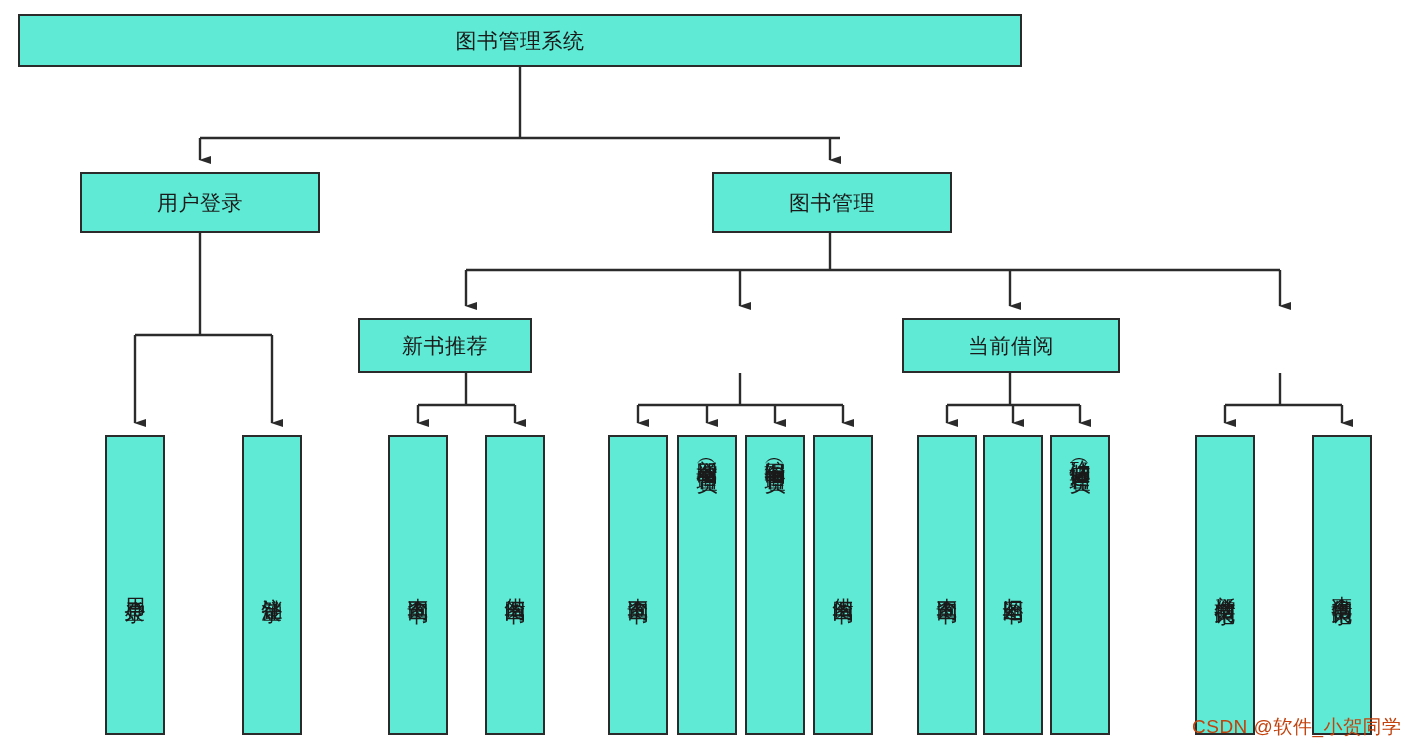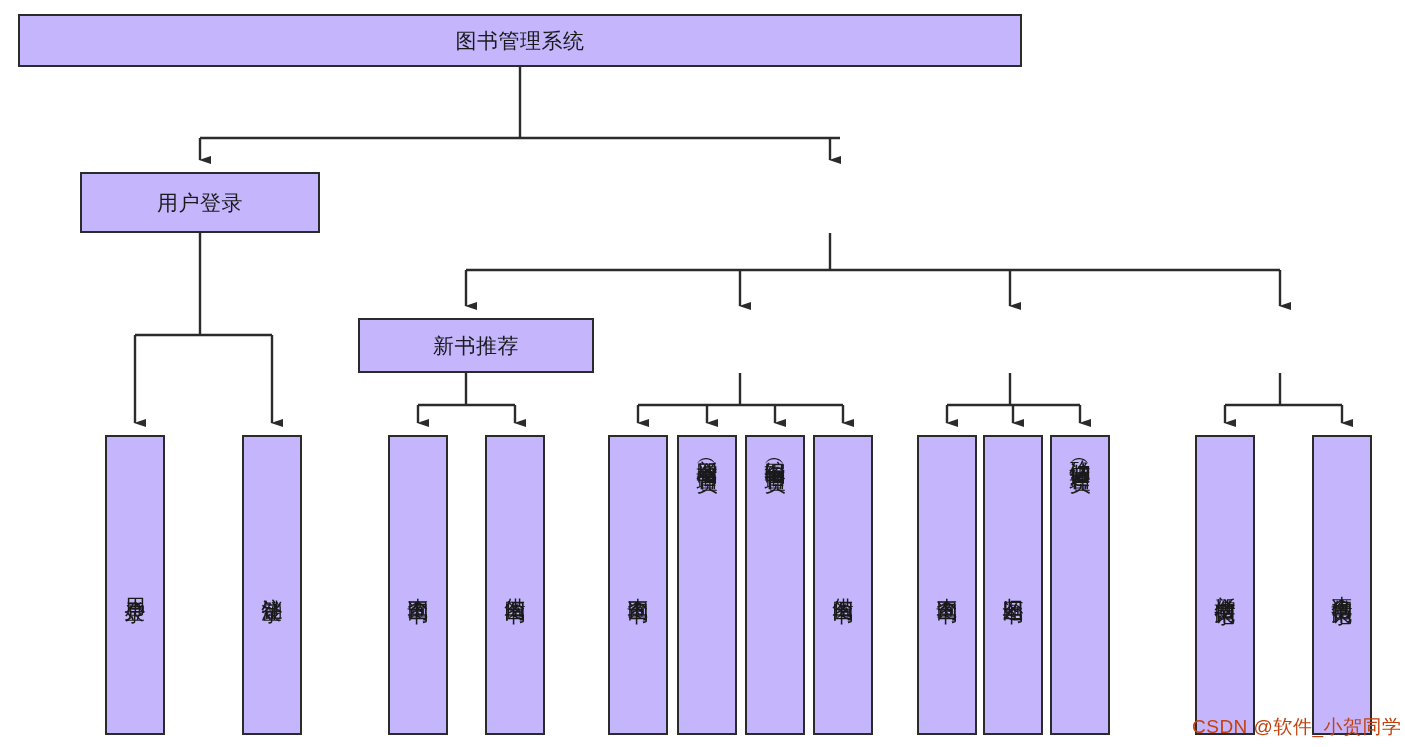"图书管理系统" .node { background: #c4b5fd -> #5eead4 }
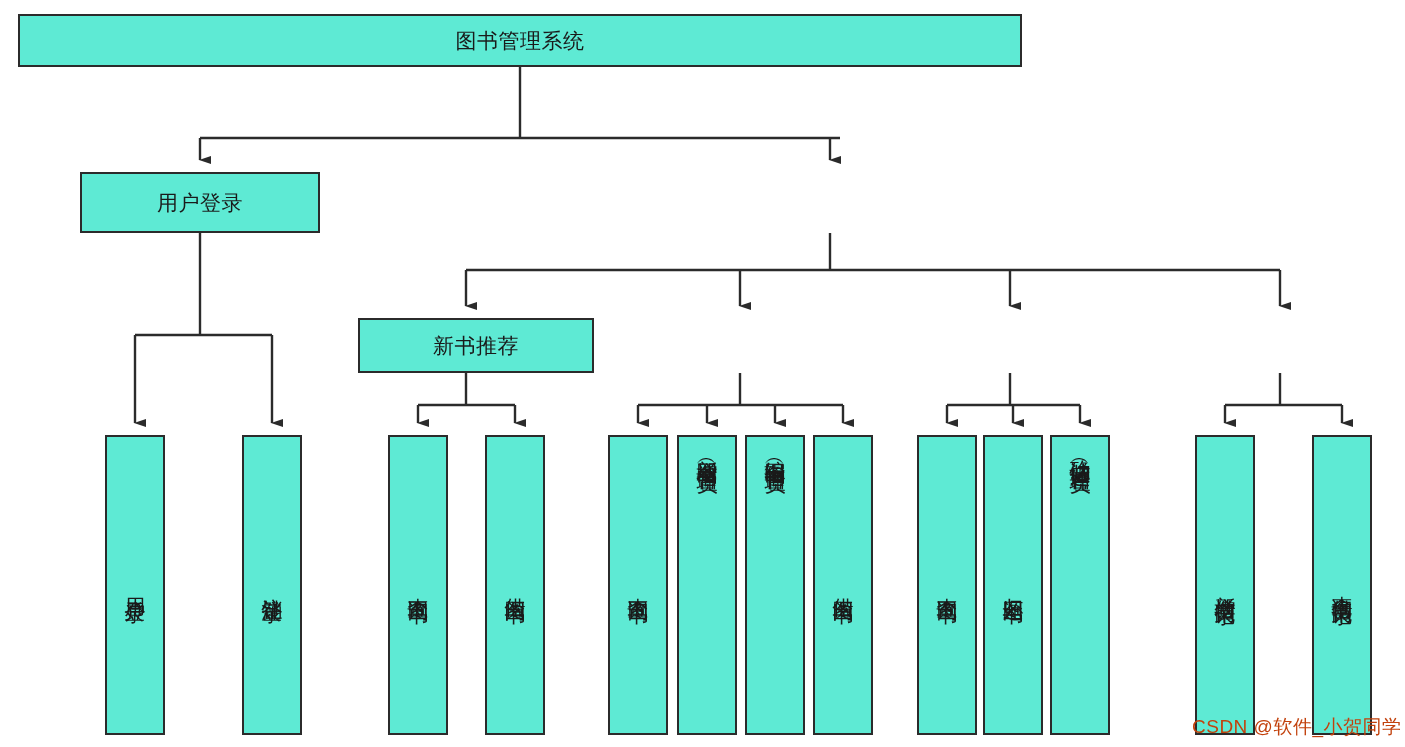"图书管理" div.node { html: none -> <div> <span>图书管理</span> </div> }
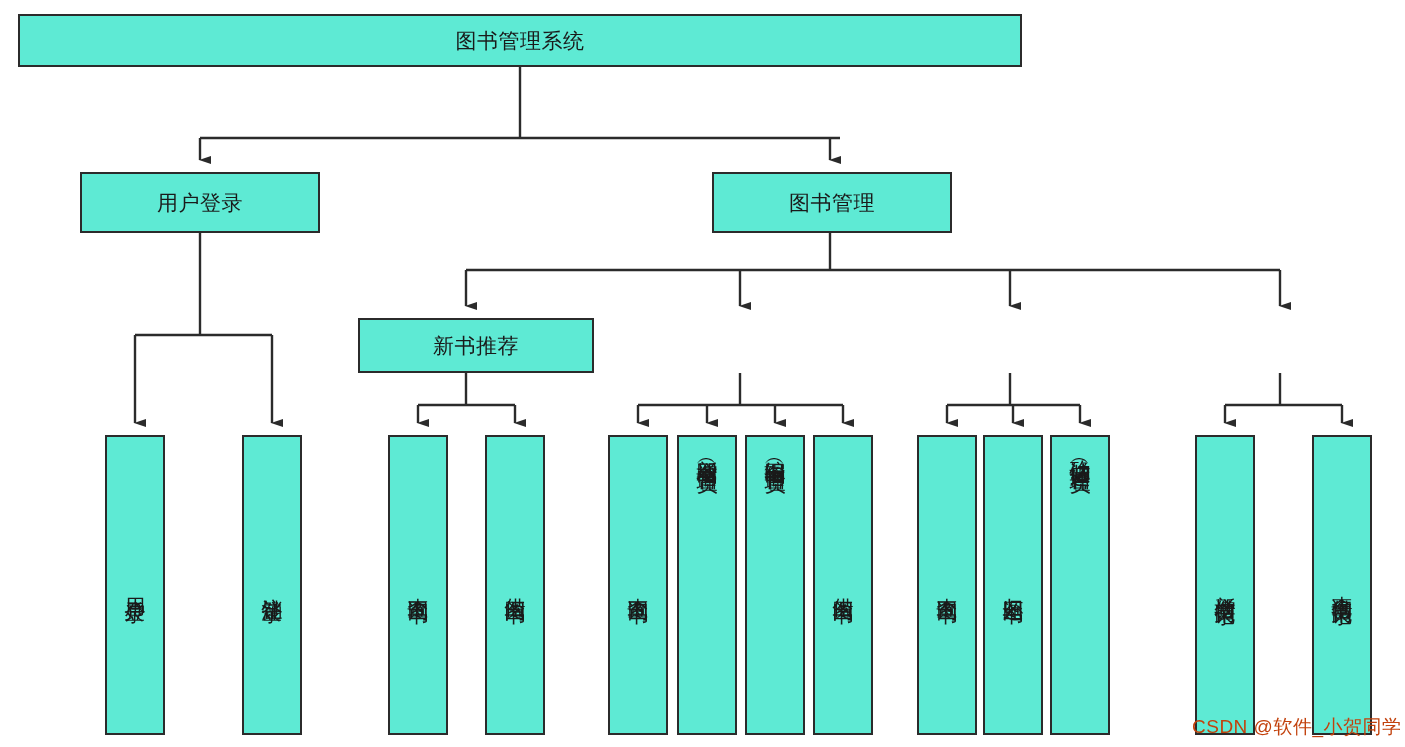"新书推荐" div.node { width: 236px -> 174px }
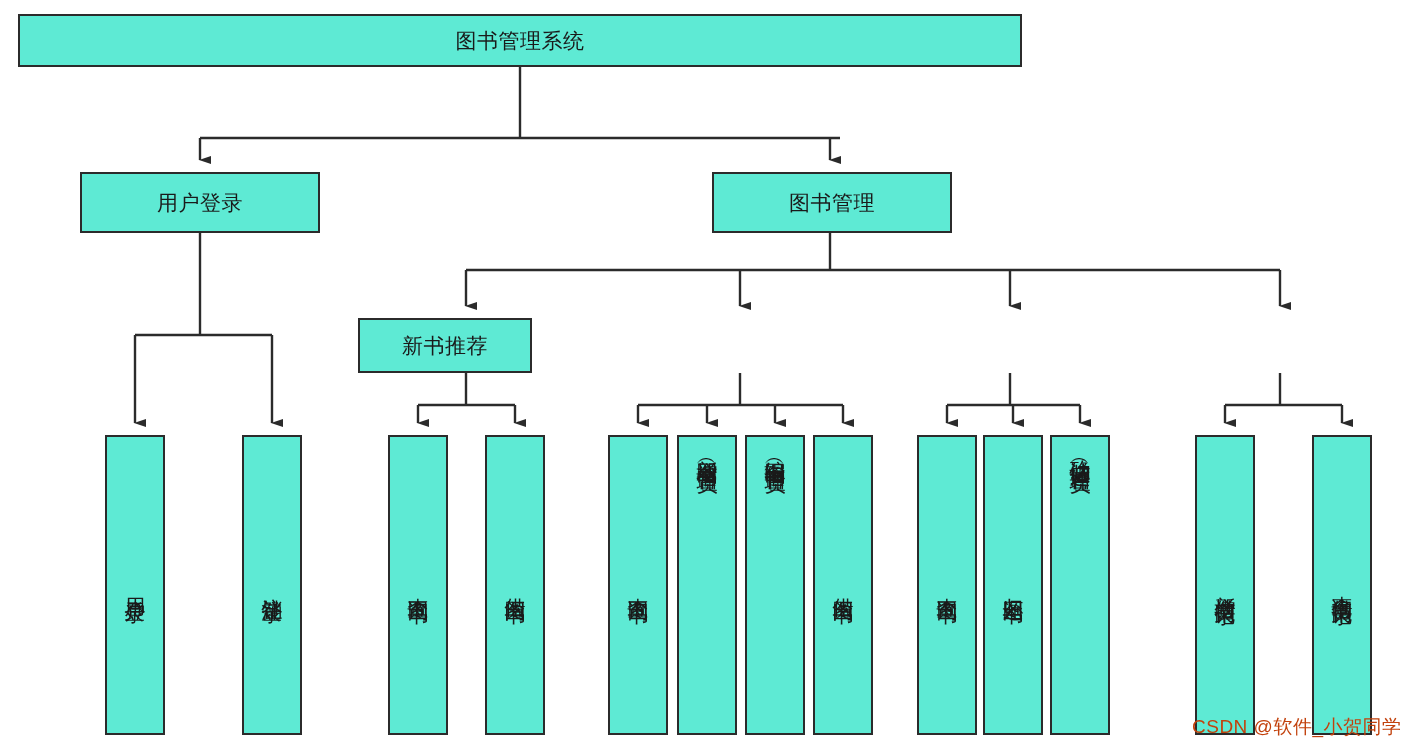"当前借阅" div.node { html: none -> <div> <span>当前借阅</span> </div> }
